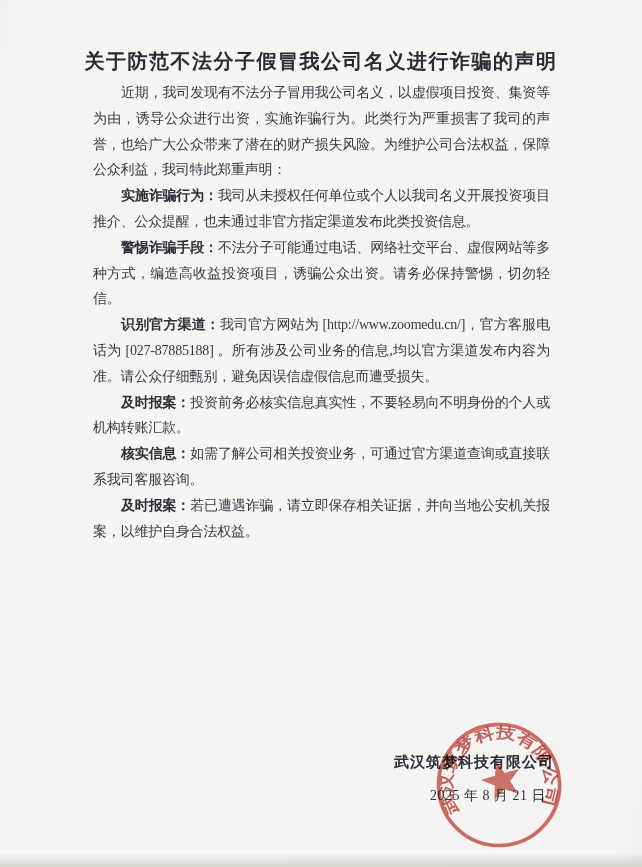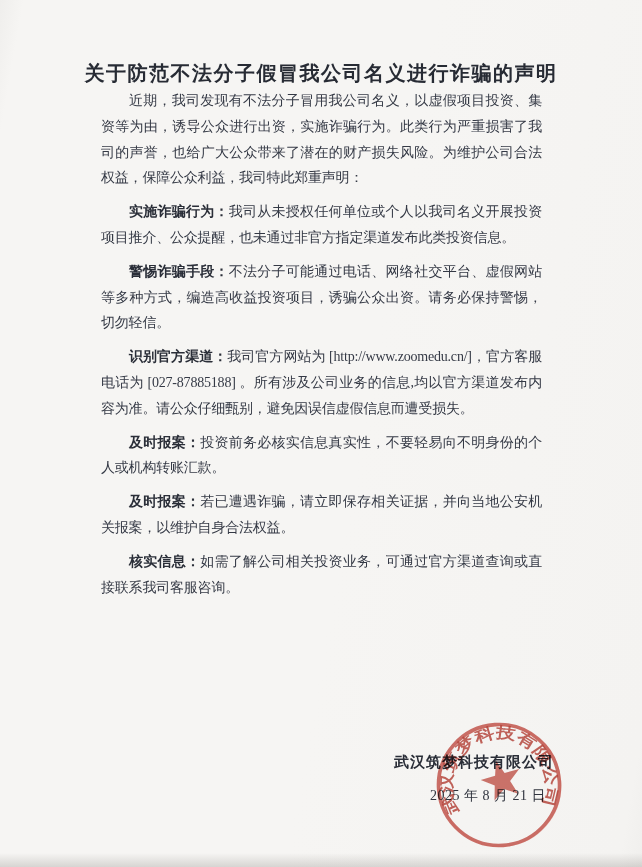"关于防范不法分子假冒我公司名义进行诈骗的声明" .doc-title { margin: 16px -> 4px }
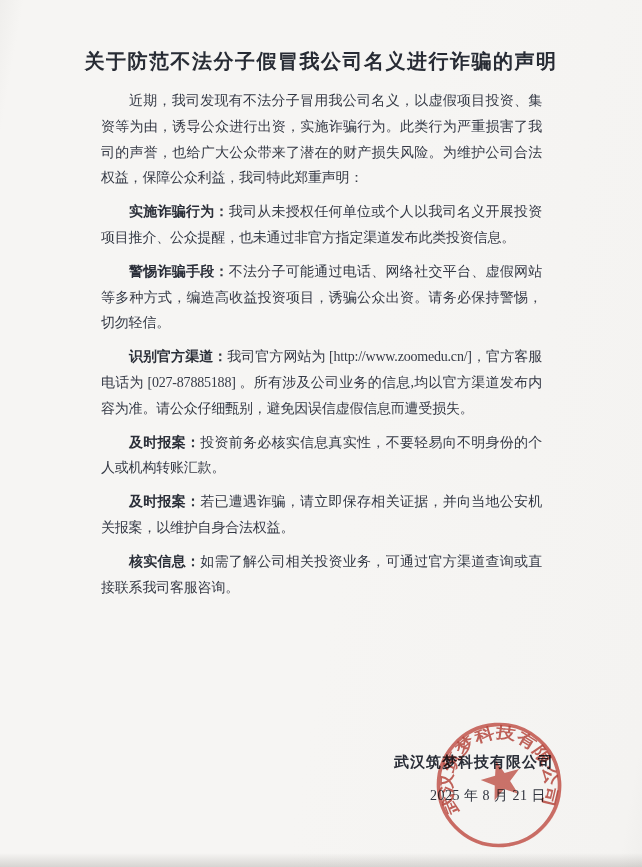"近期，我司发现有不法分子冒用我公司名义，以虚假项目投资、集资等为由，诱导公众进行" .content p { margin: 8px -> 0 }
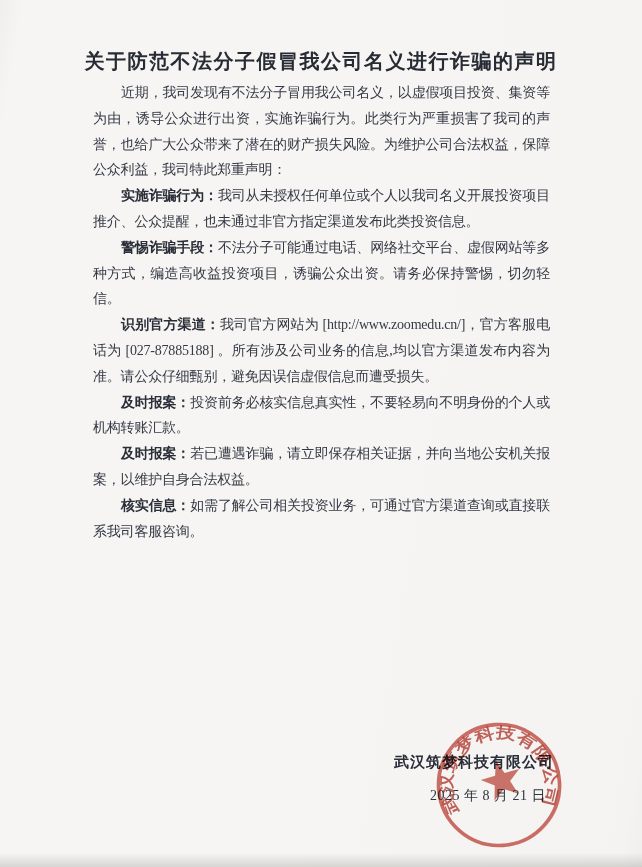"及时报案：若已遭遇诈骗，请立即保存相关证据，并向当地公安机关报案，以维护自身合法" p.para { order: before "核实信息：如需了解公司相关投资业务，可通过官方渠道查询或直接联系我司客服咨询。" -> after "核实信息：如需了解公司相关投资业务，可通过官方渠道查询或直接联系我司客服咨询。" }
